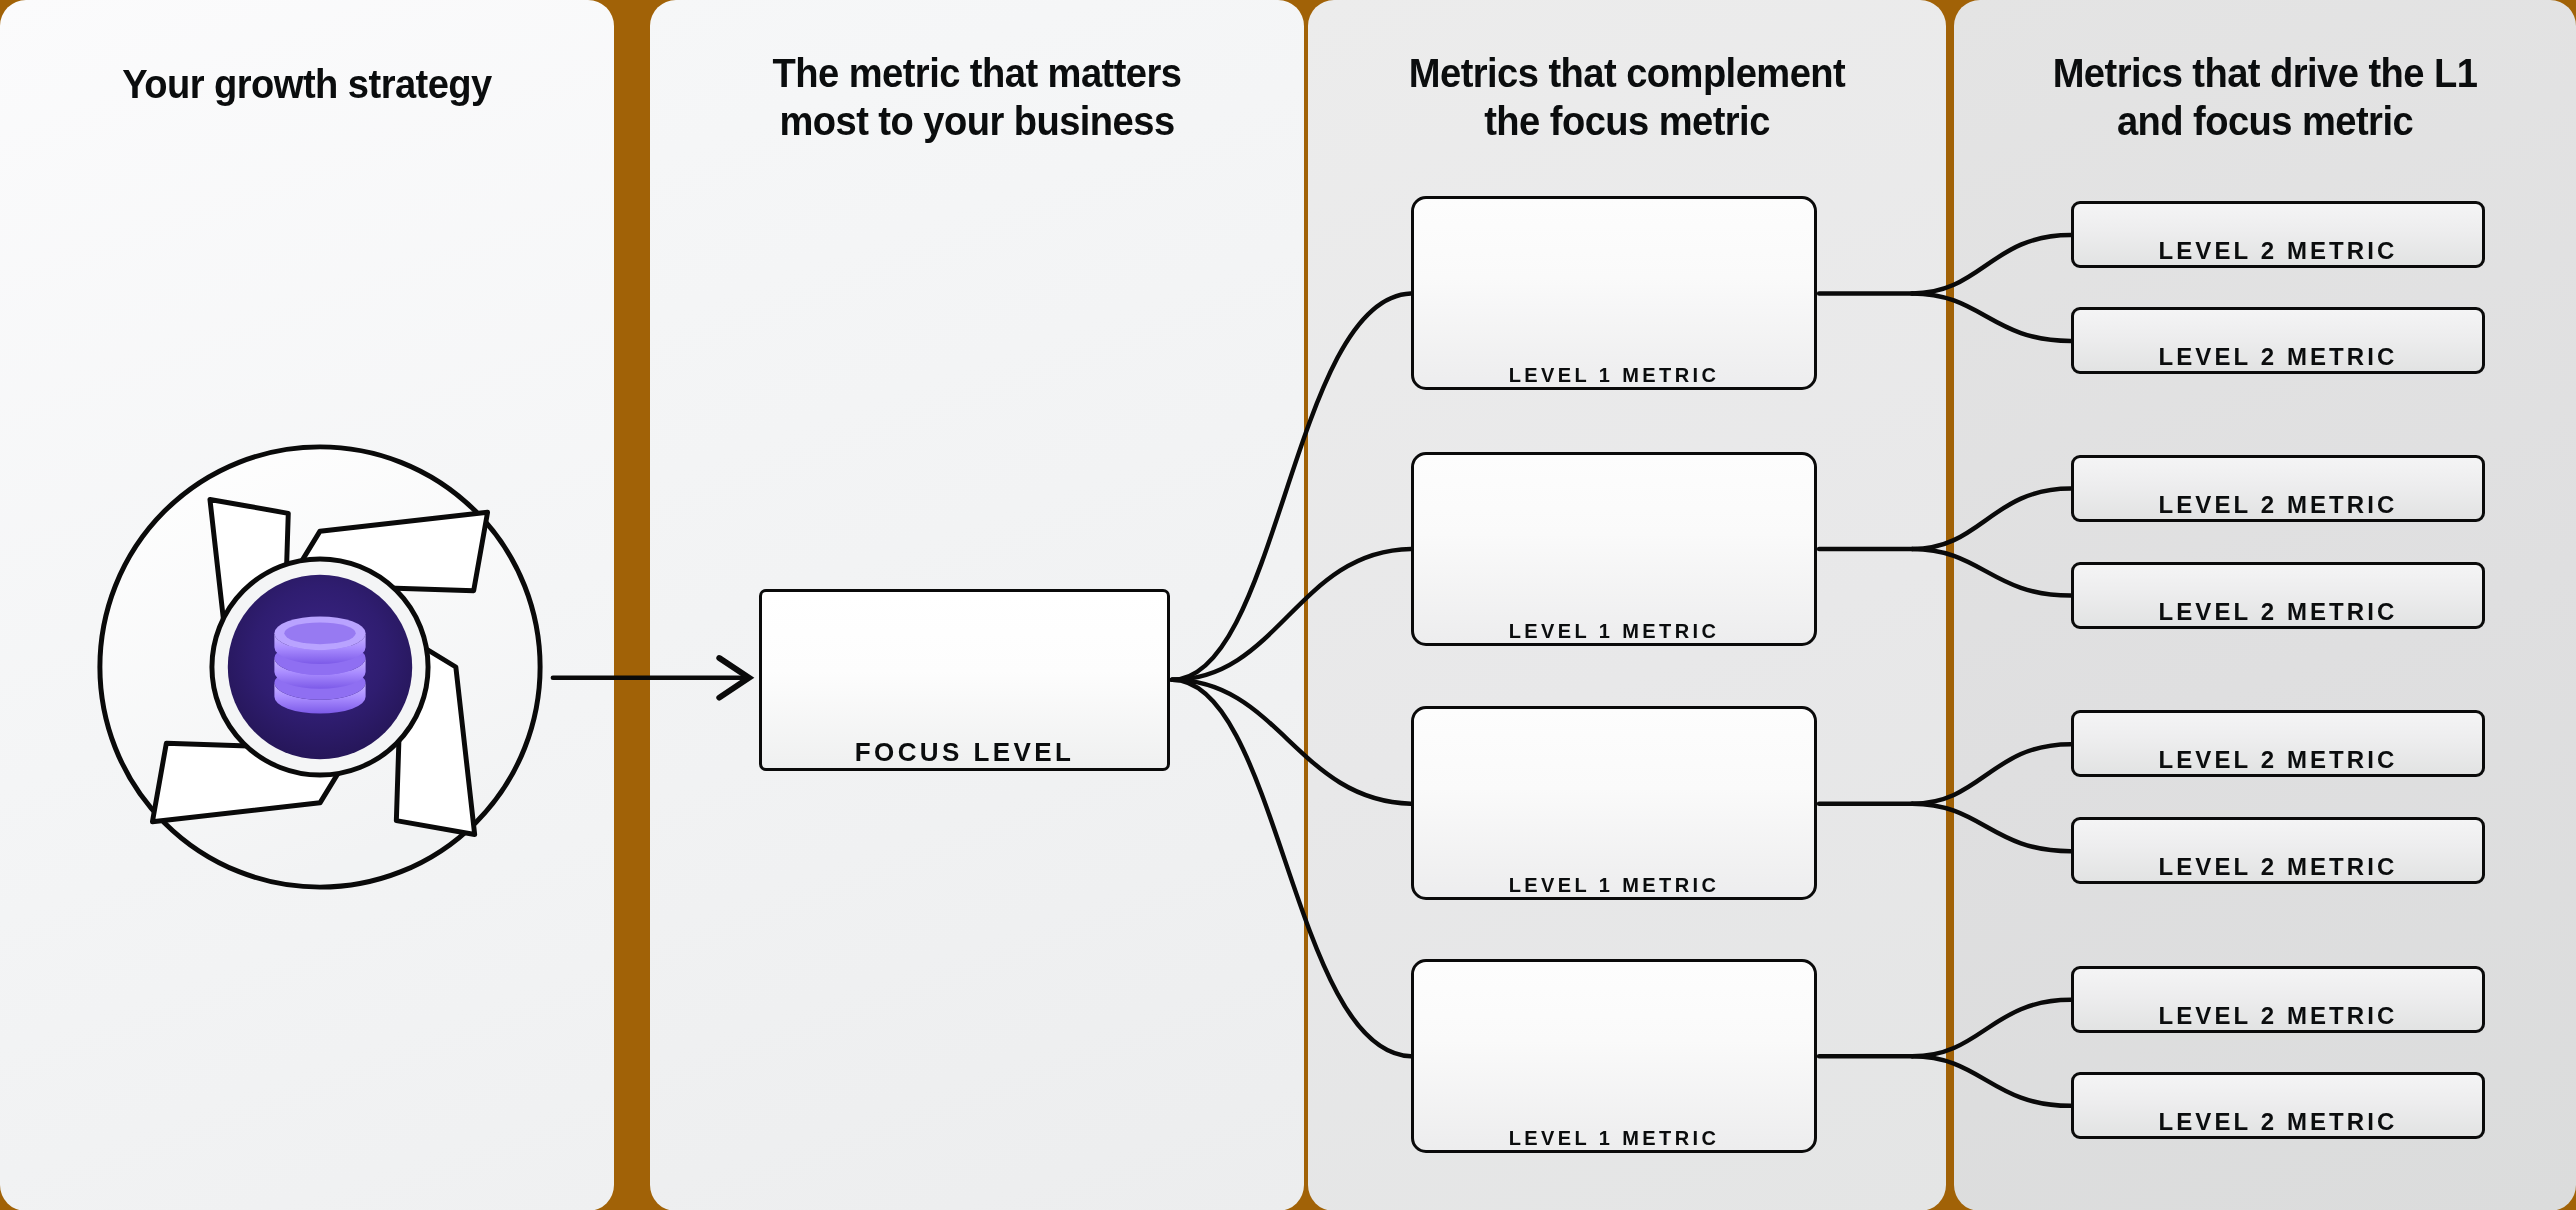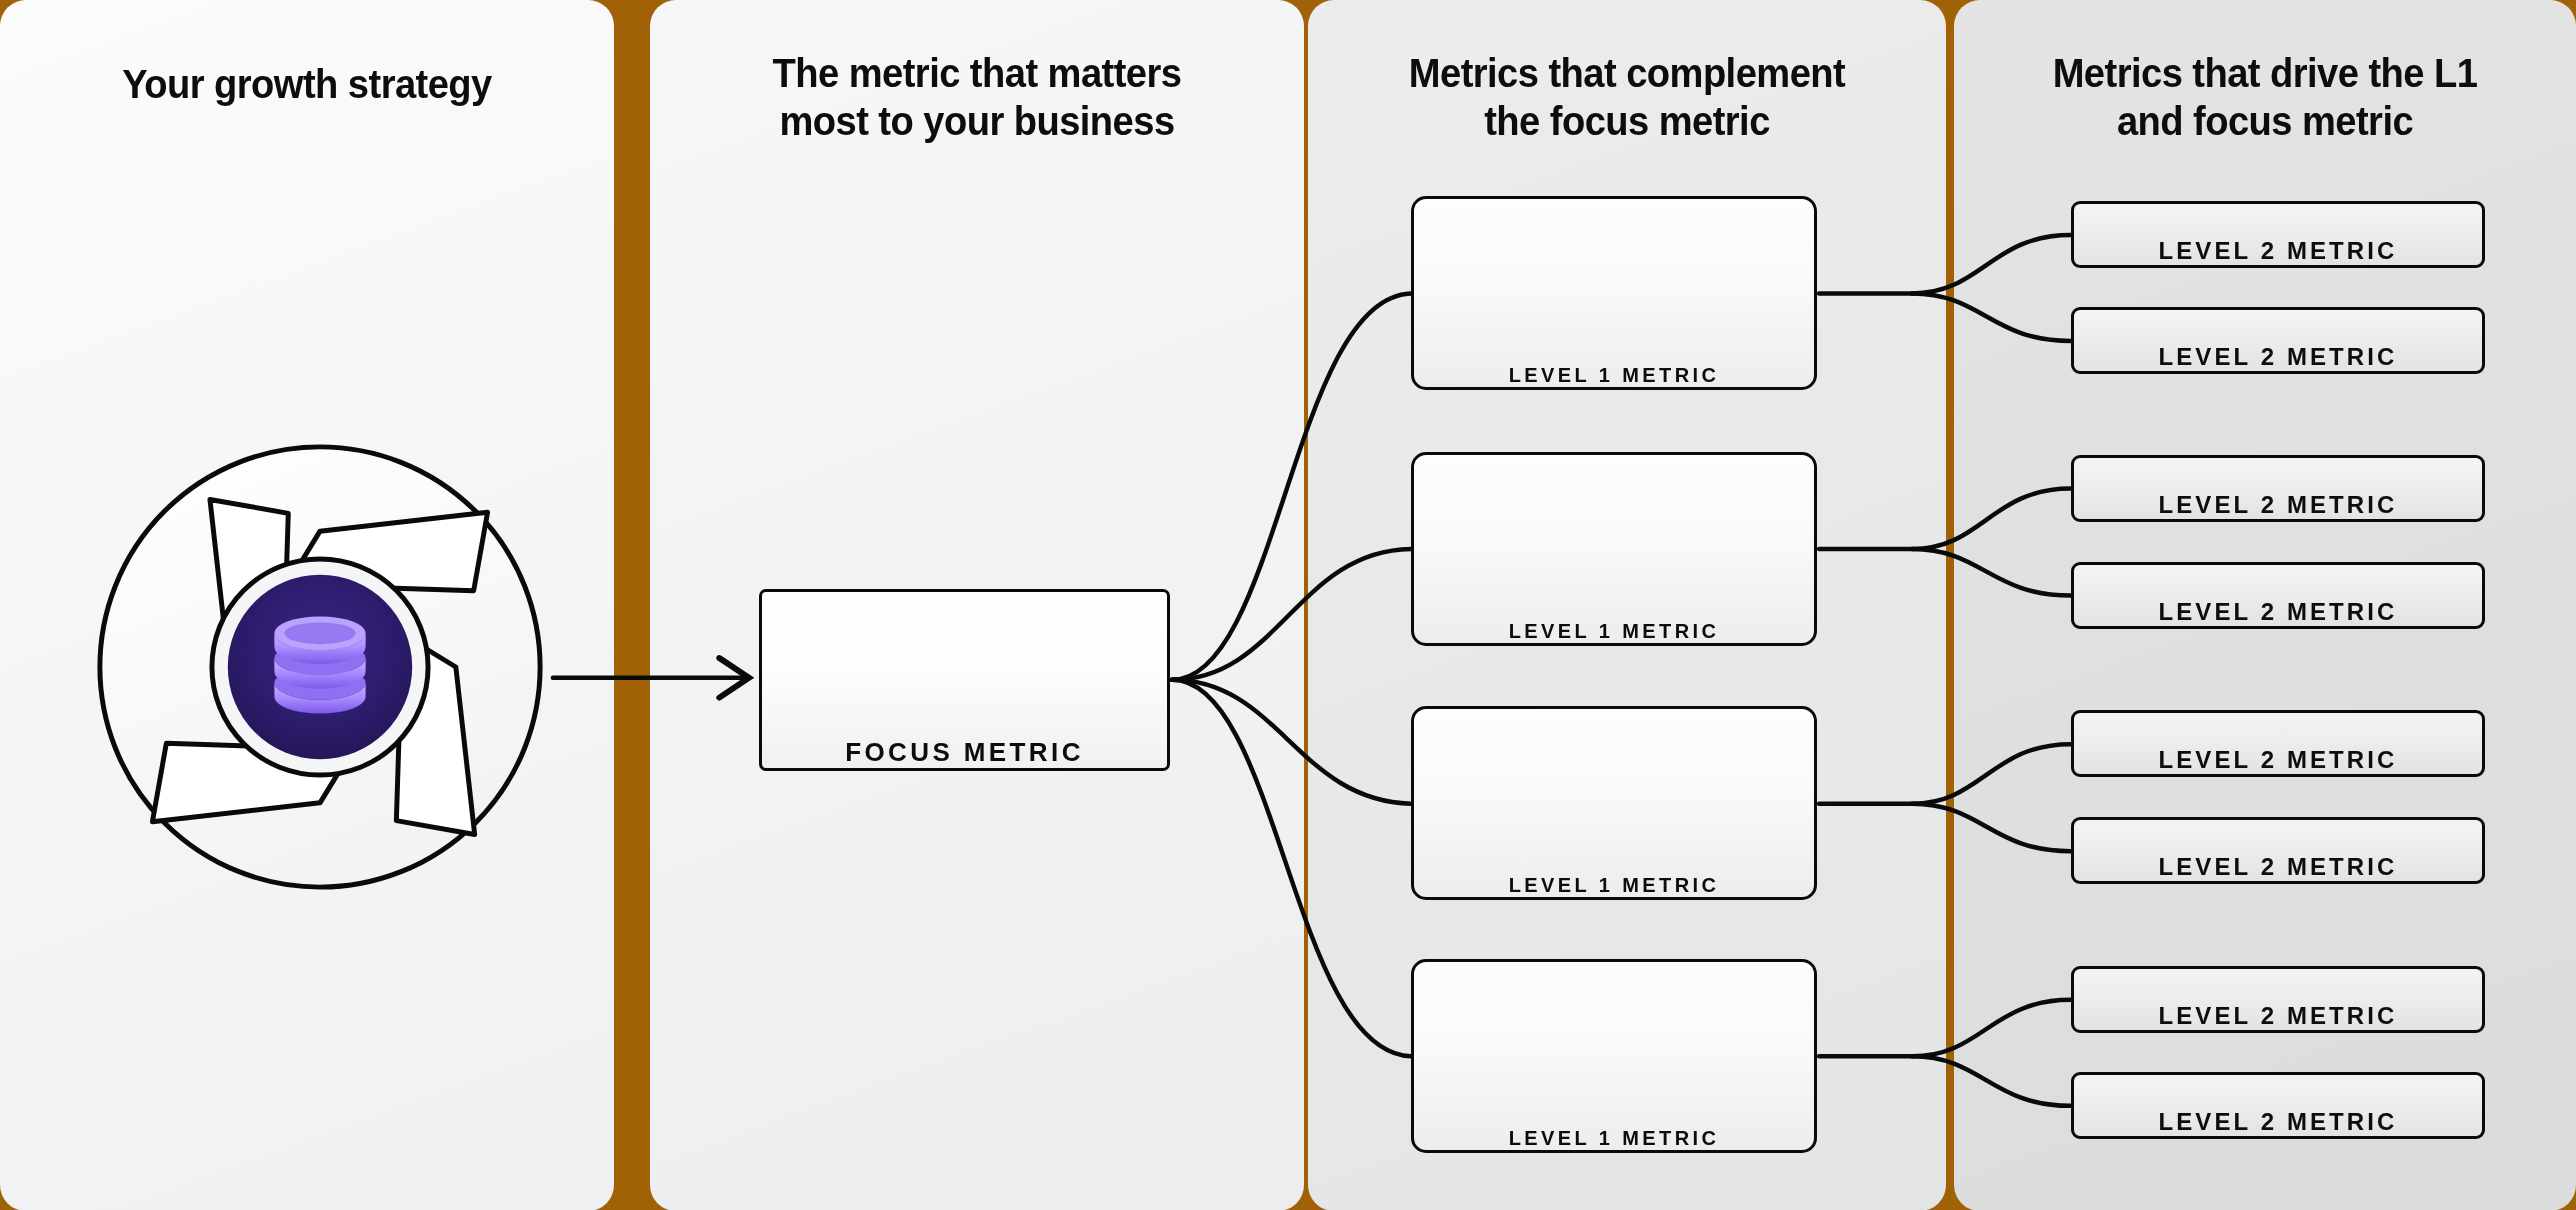"FOCUS METRIC" span { text: METRIC -> LEVEL }
